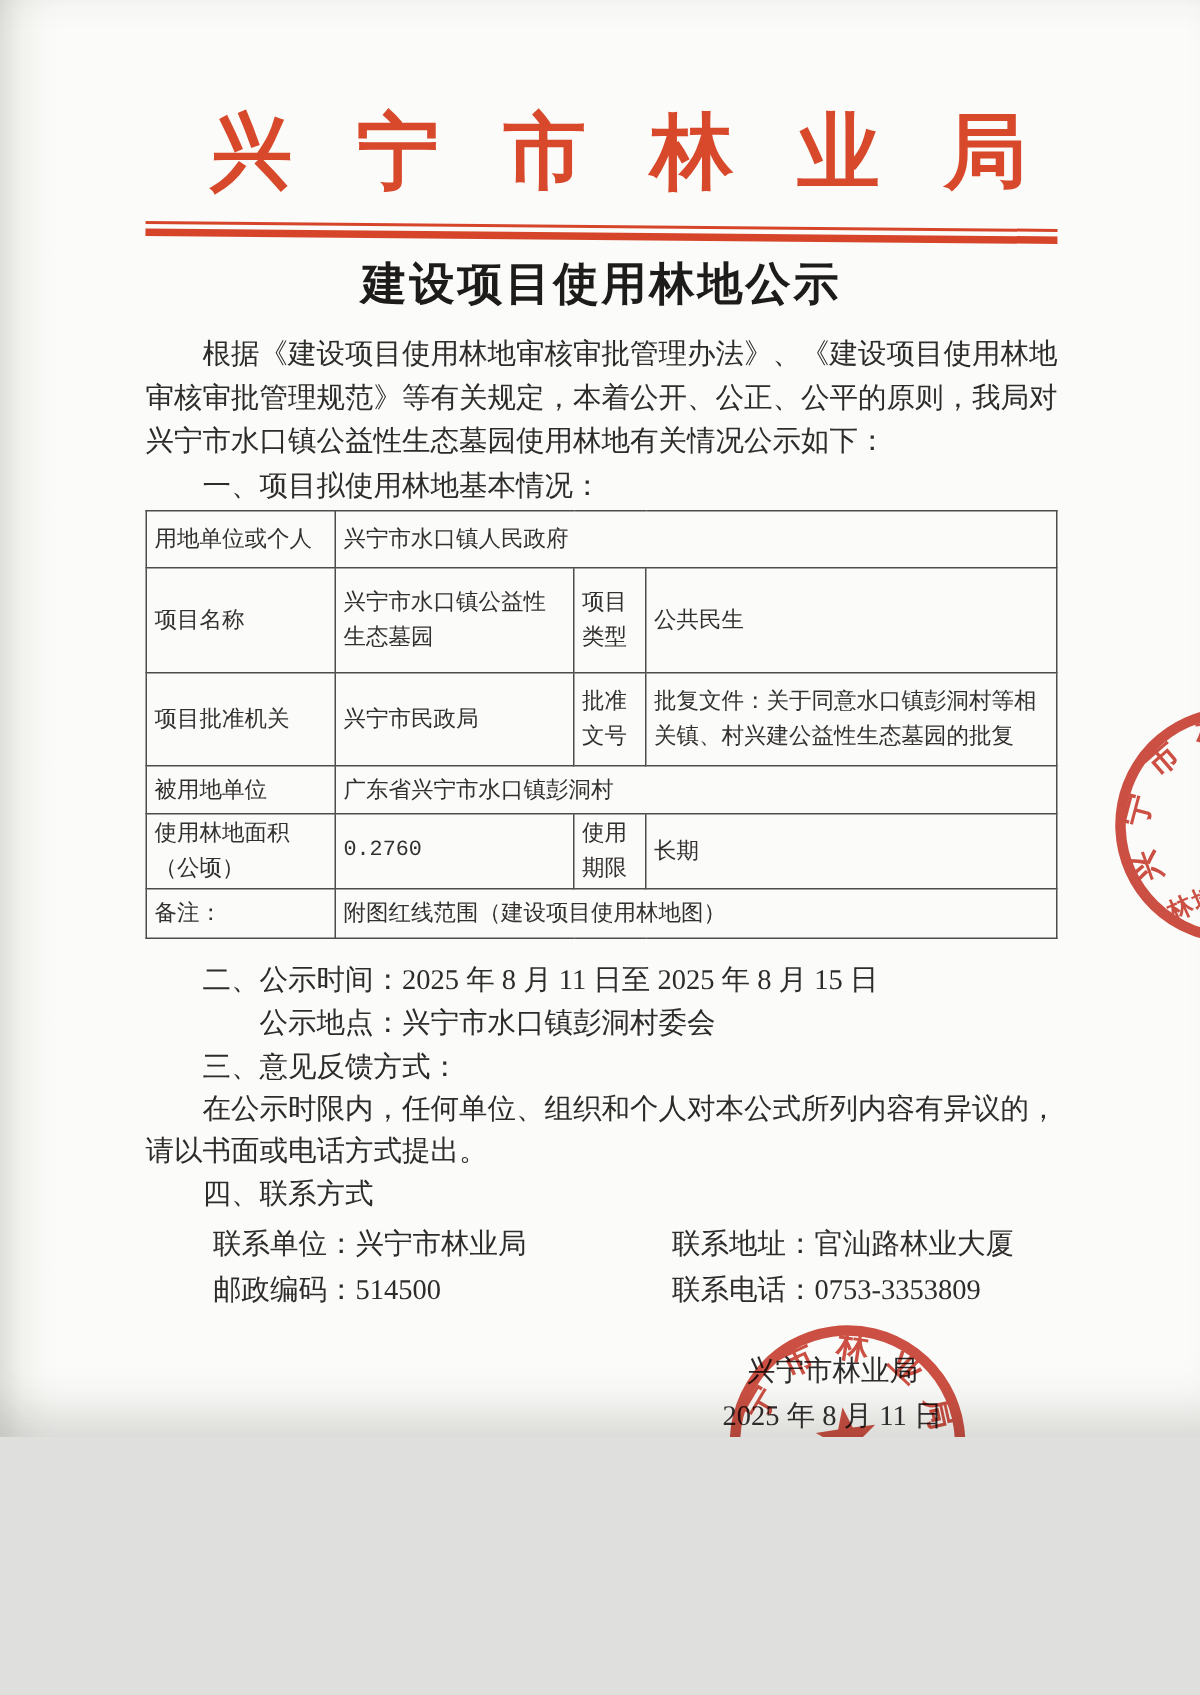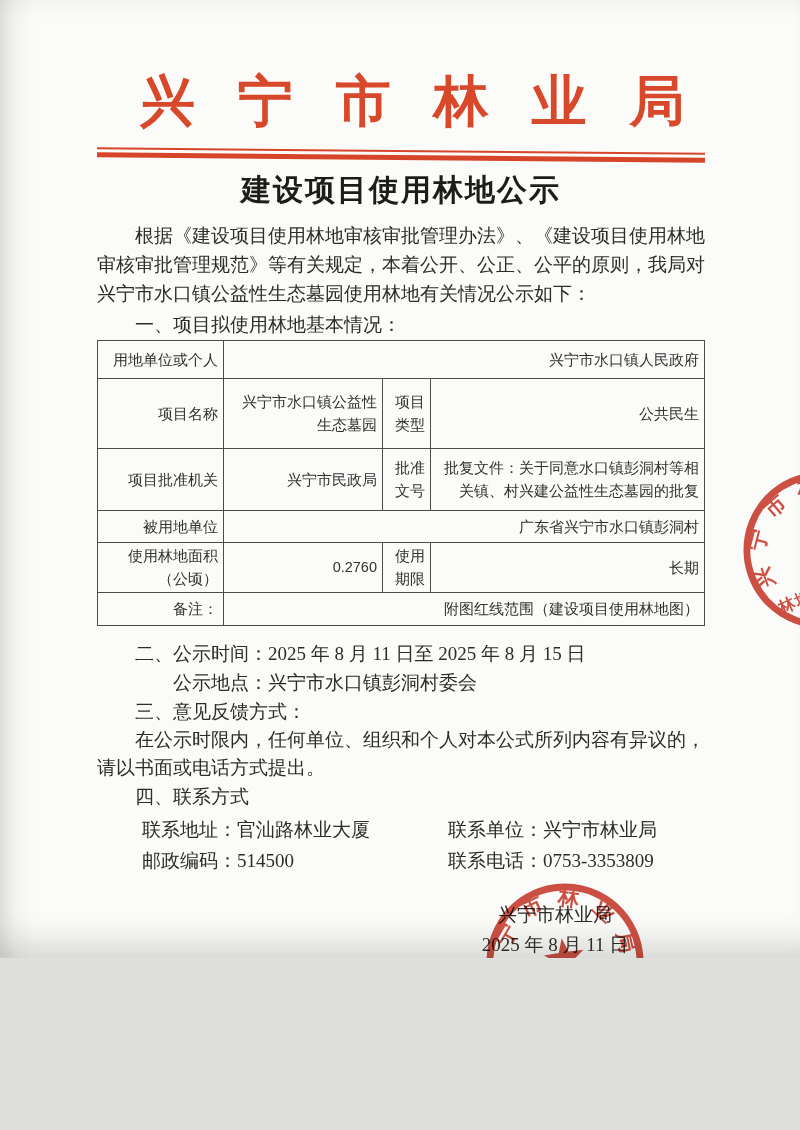"用地单位或个人" table.landuse td, table.landuse th { text-align: right -> left }
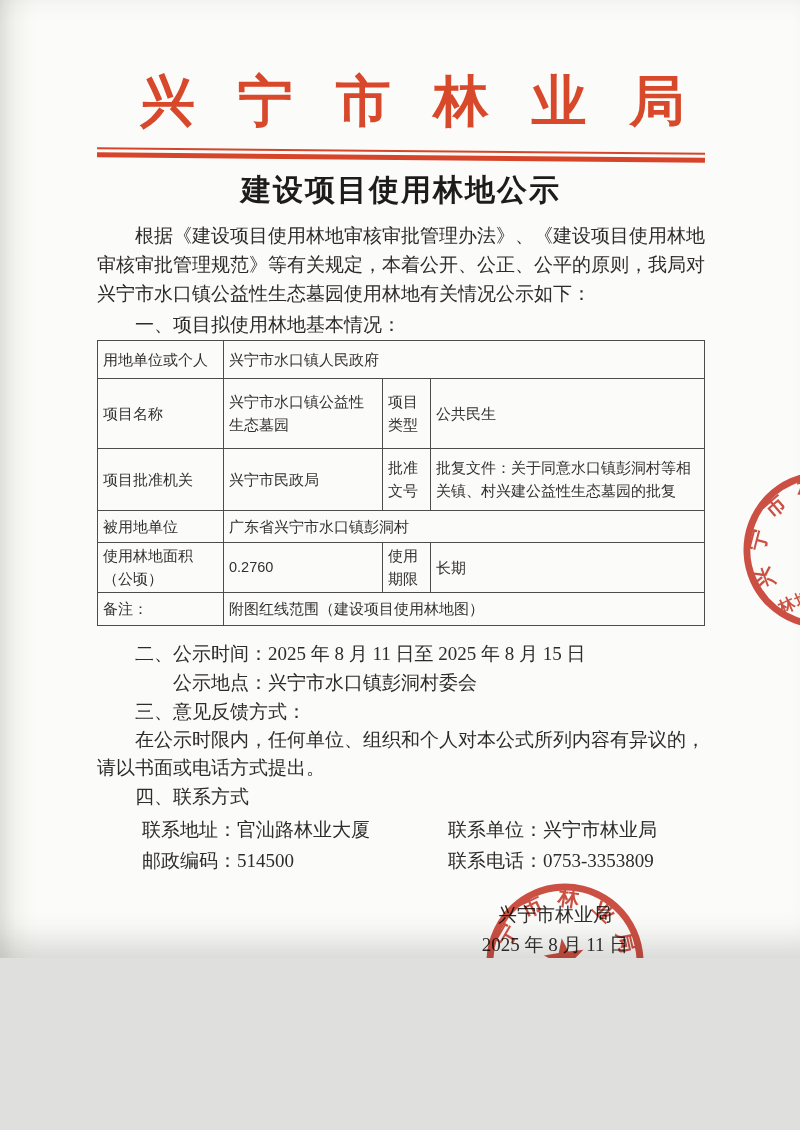"0.2760" .num { font-family: Liberation Sans, sans-serif -> Liberation Mono, monospace }
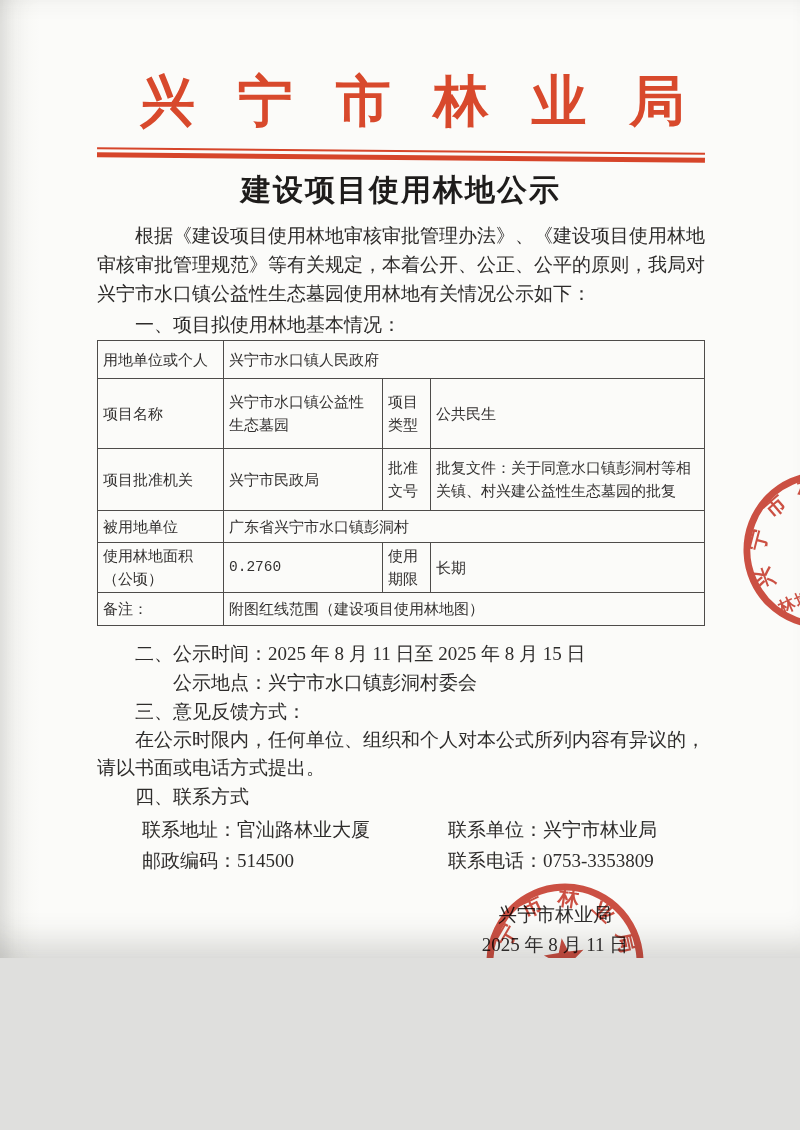"联系地址：官汕路林业大厦" span { order: before "联系单位：兴宁市林业局" -> after "联系单位：兴宁市林业局" }
